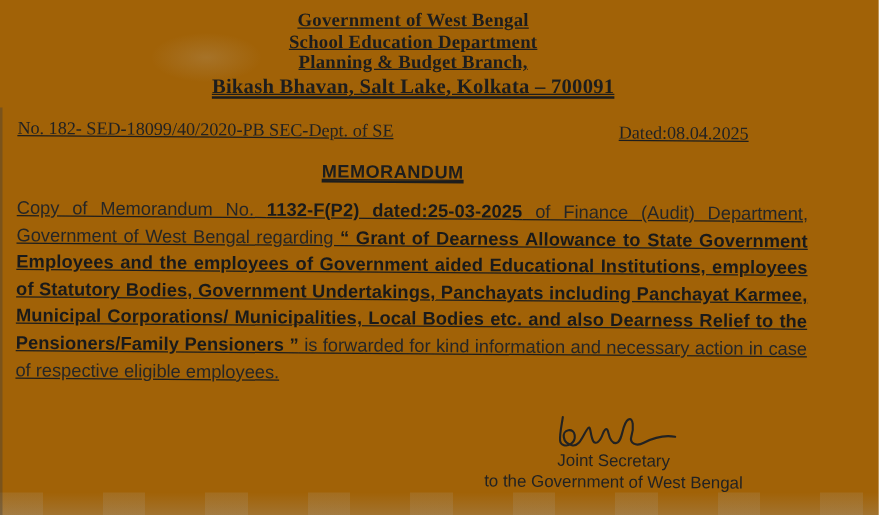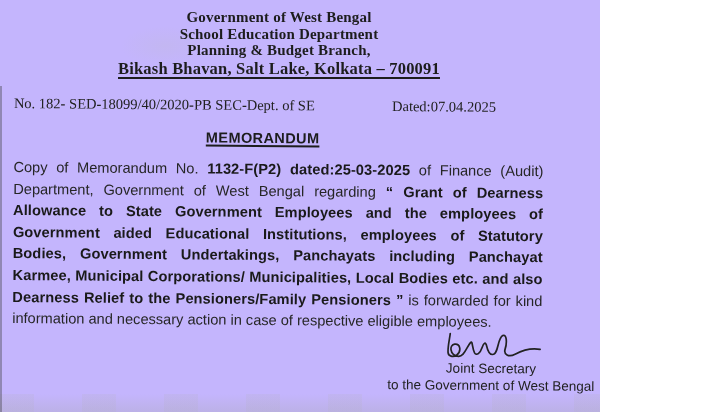"Government of West Bengal" .page { background: #c4b5fd -> #a16207; text-decoration: none -> underline; width: 600px -> 703px }
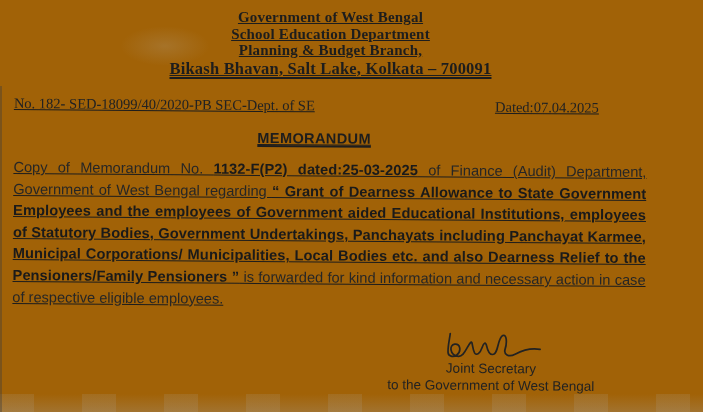"Dated:07.04.2025" span { text: Dated:07.04.2025 -> Dated:08.04.2025 }
